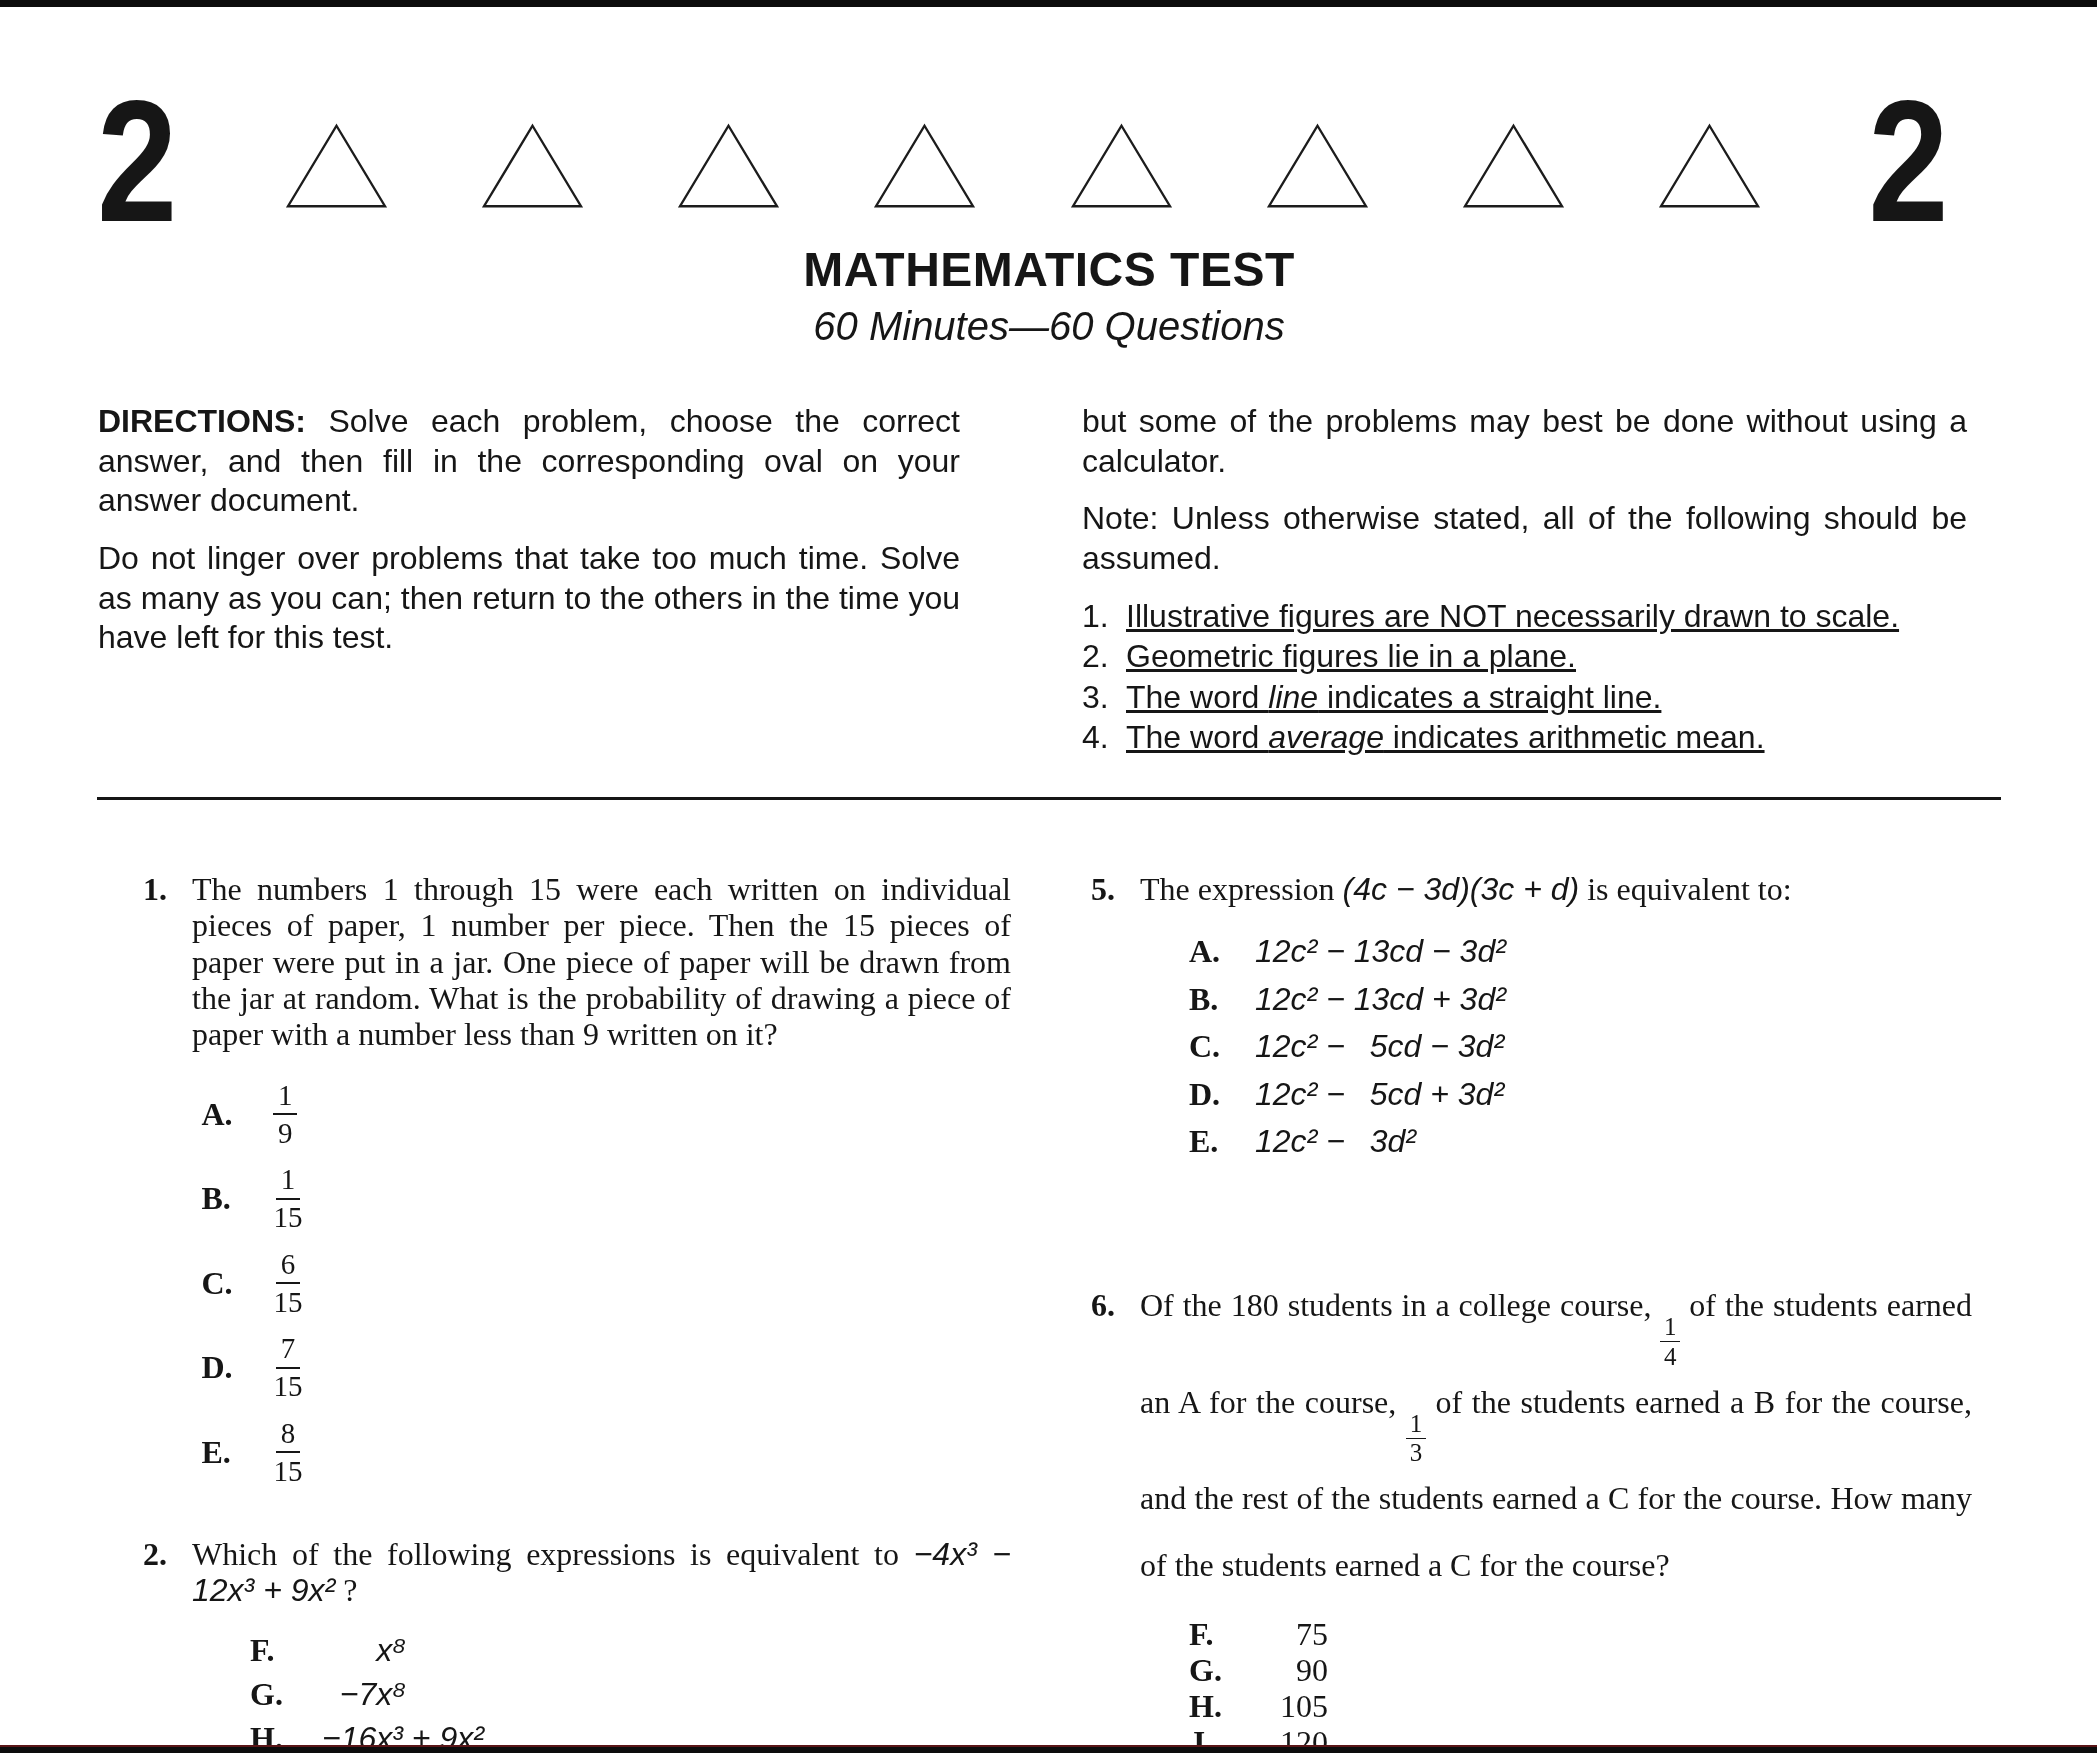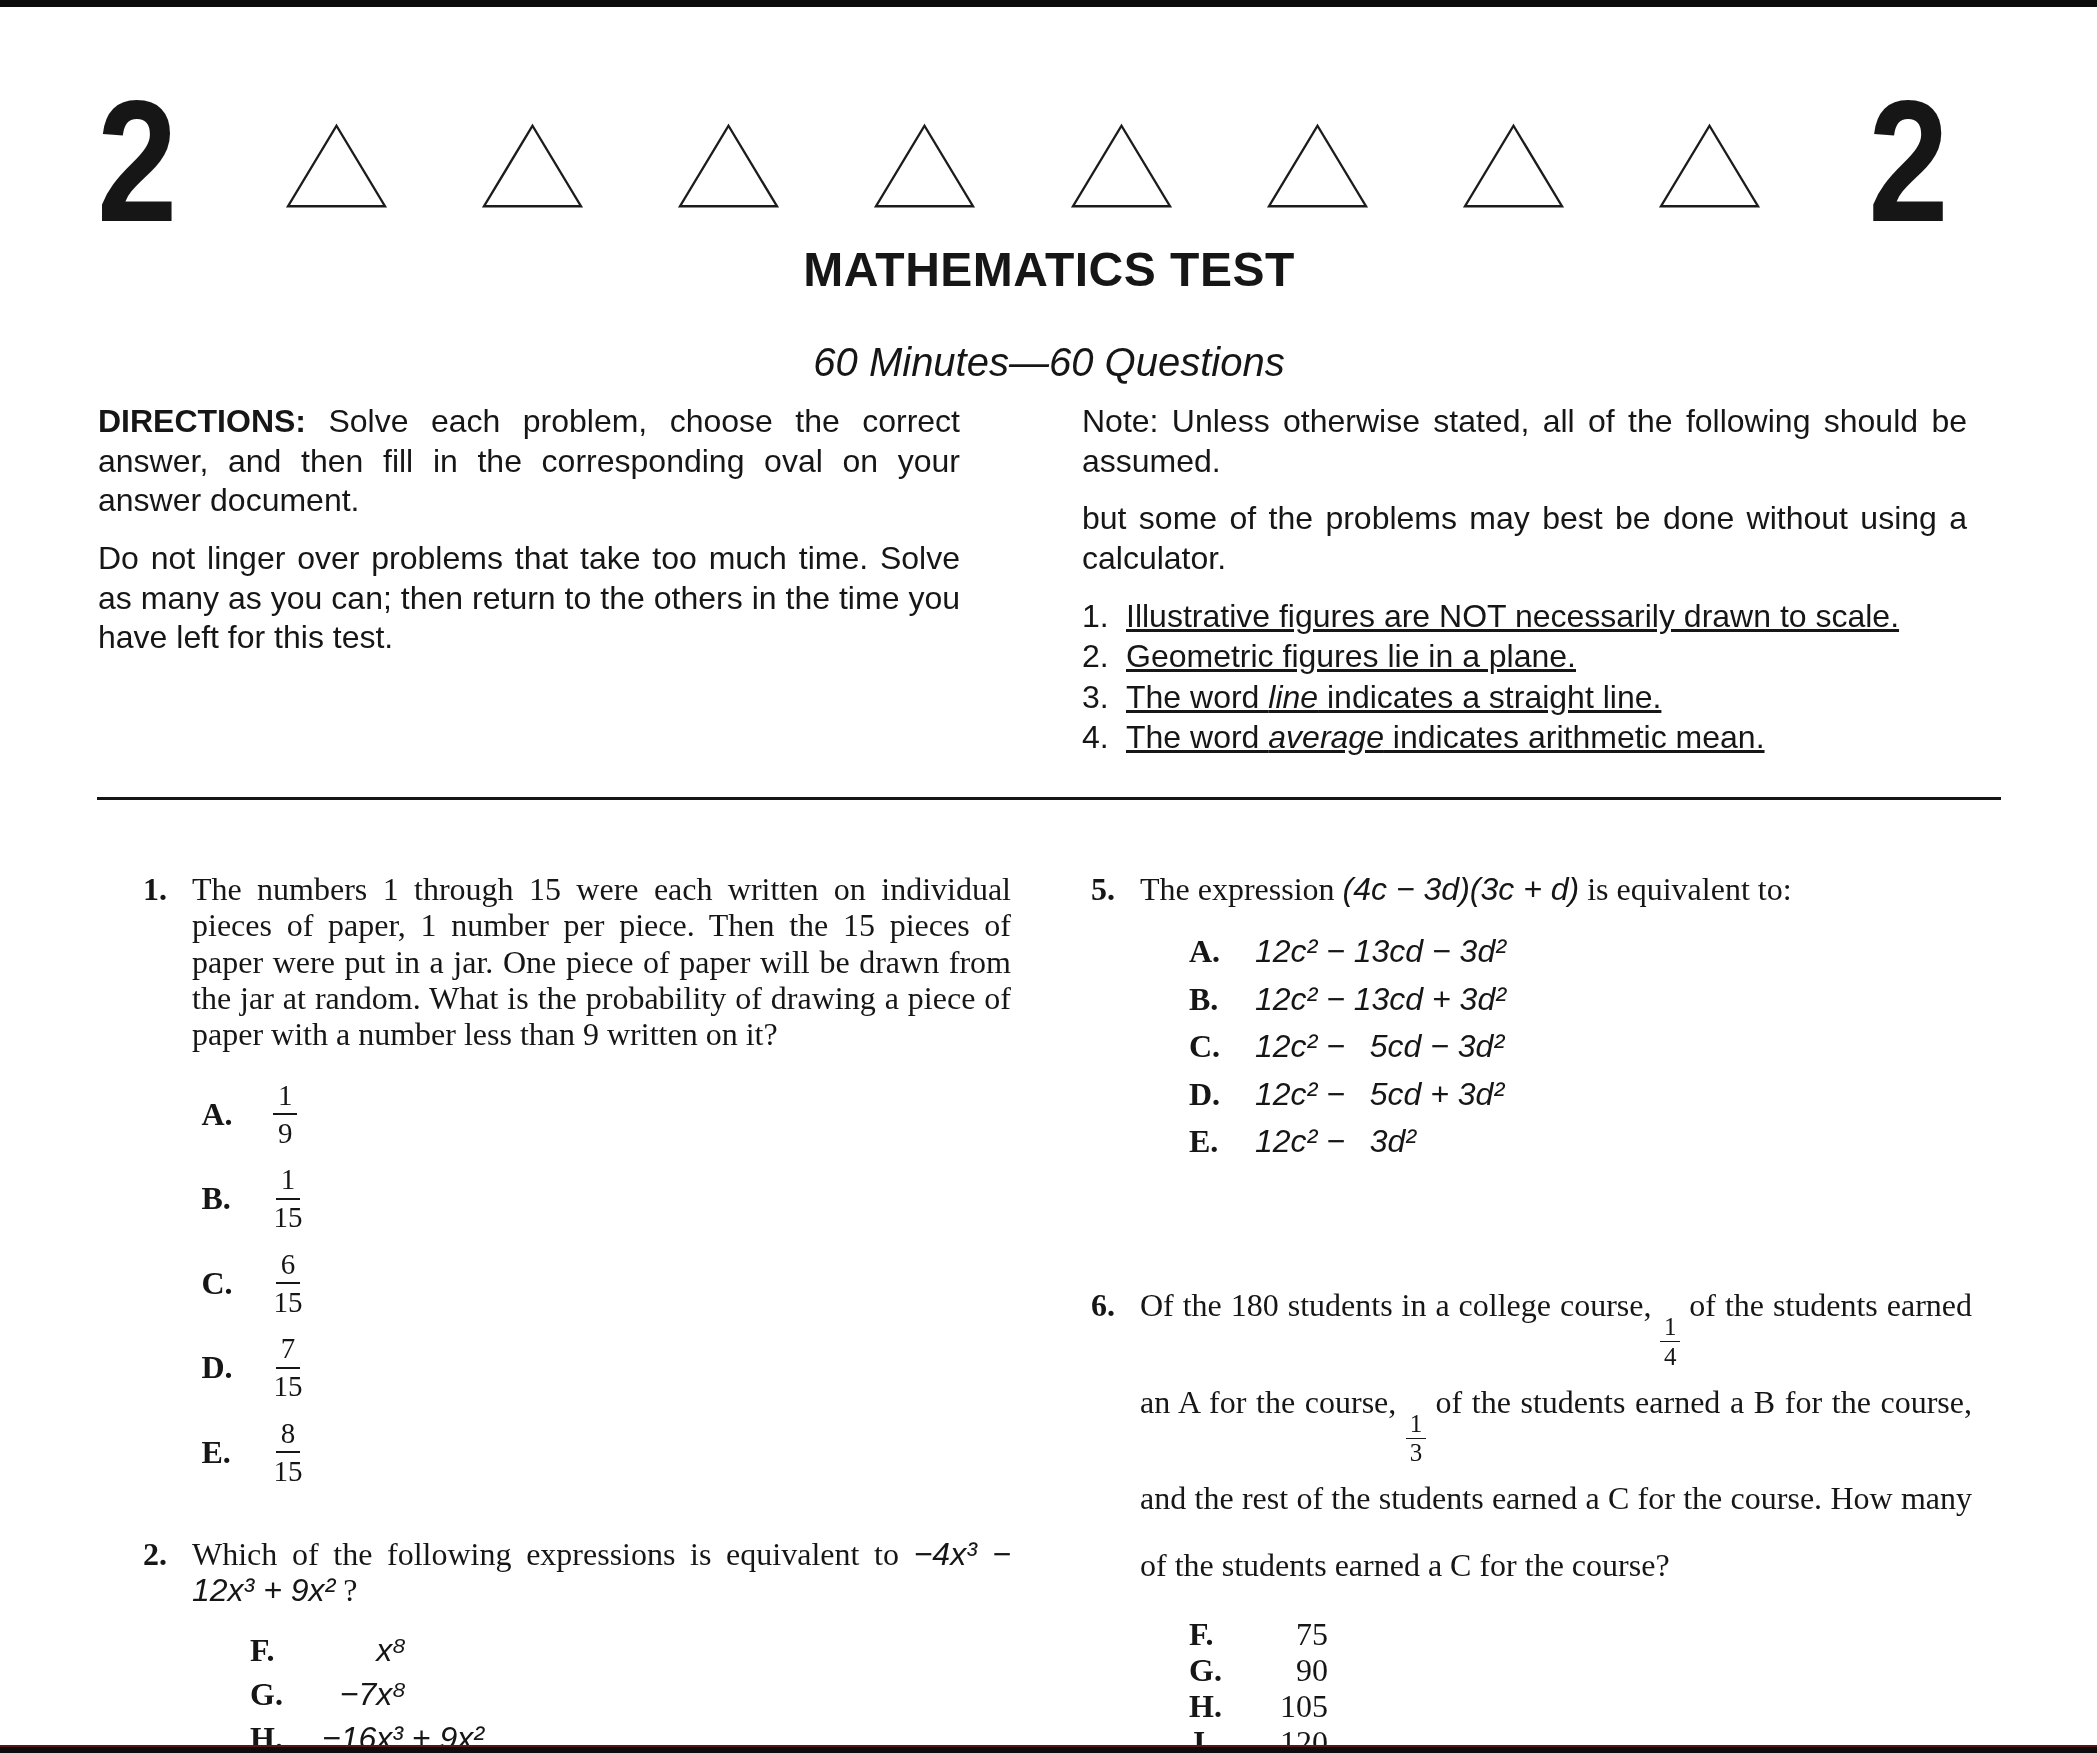"60 Minutes—60 Questions" .subtitle { margin-top: 36px -> none }
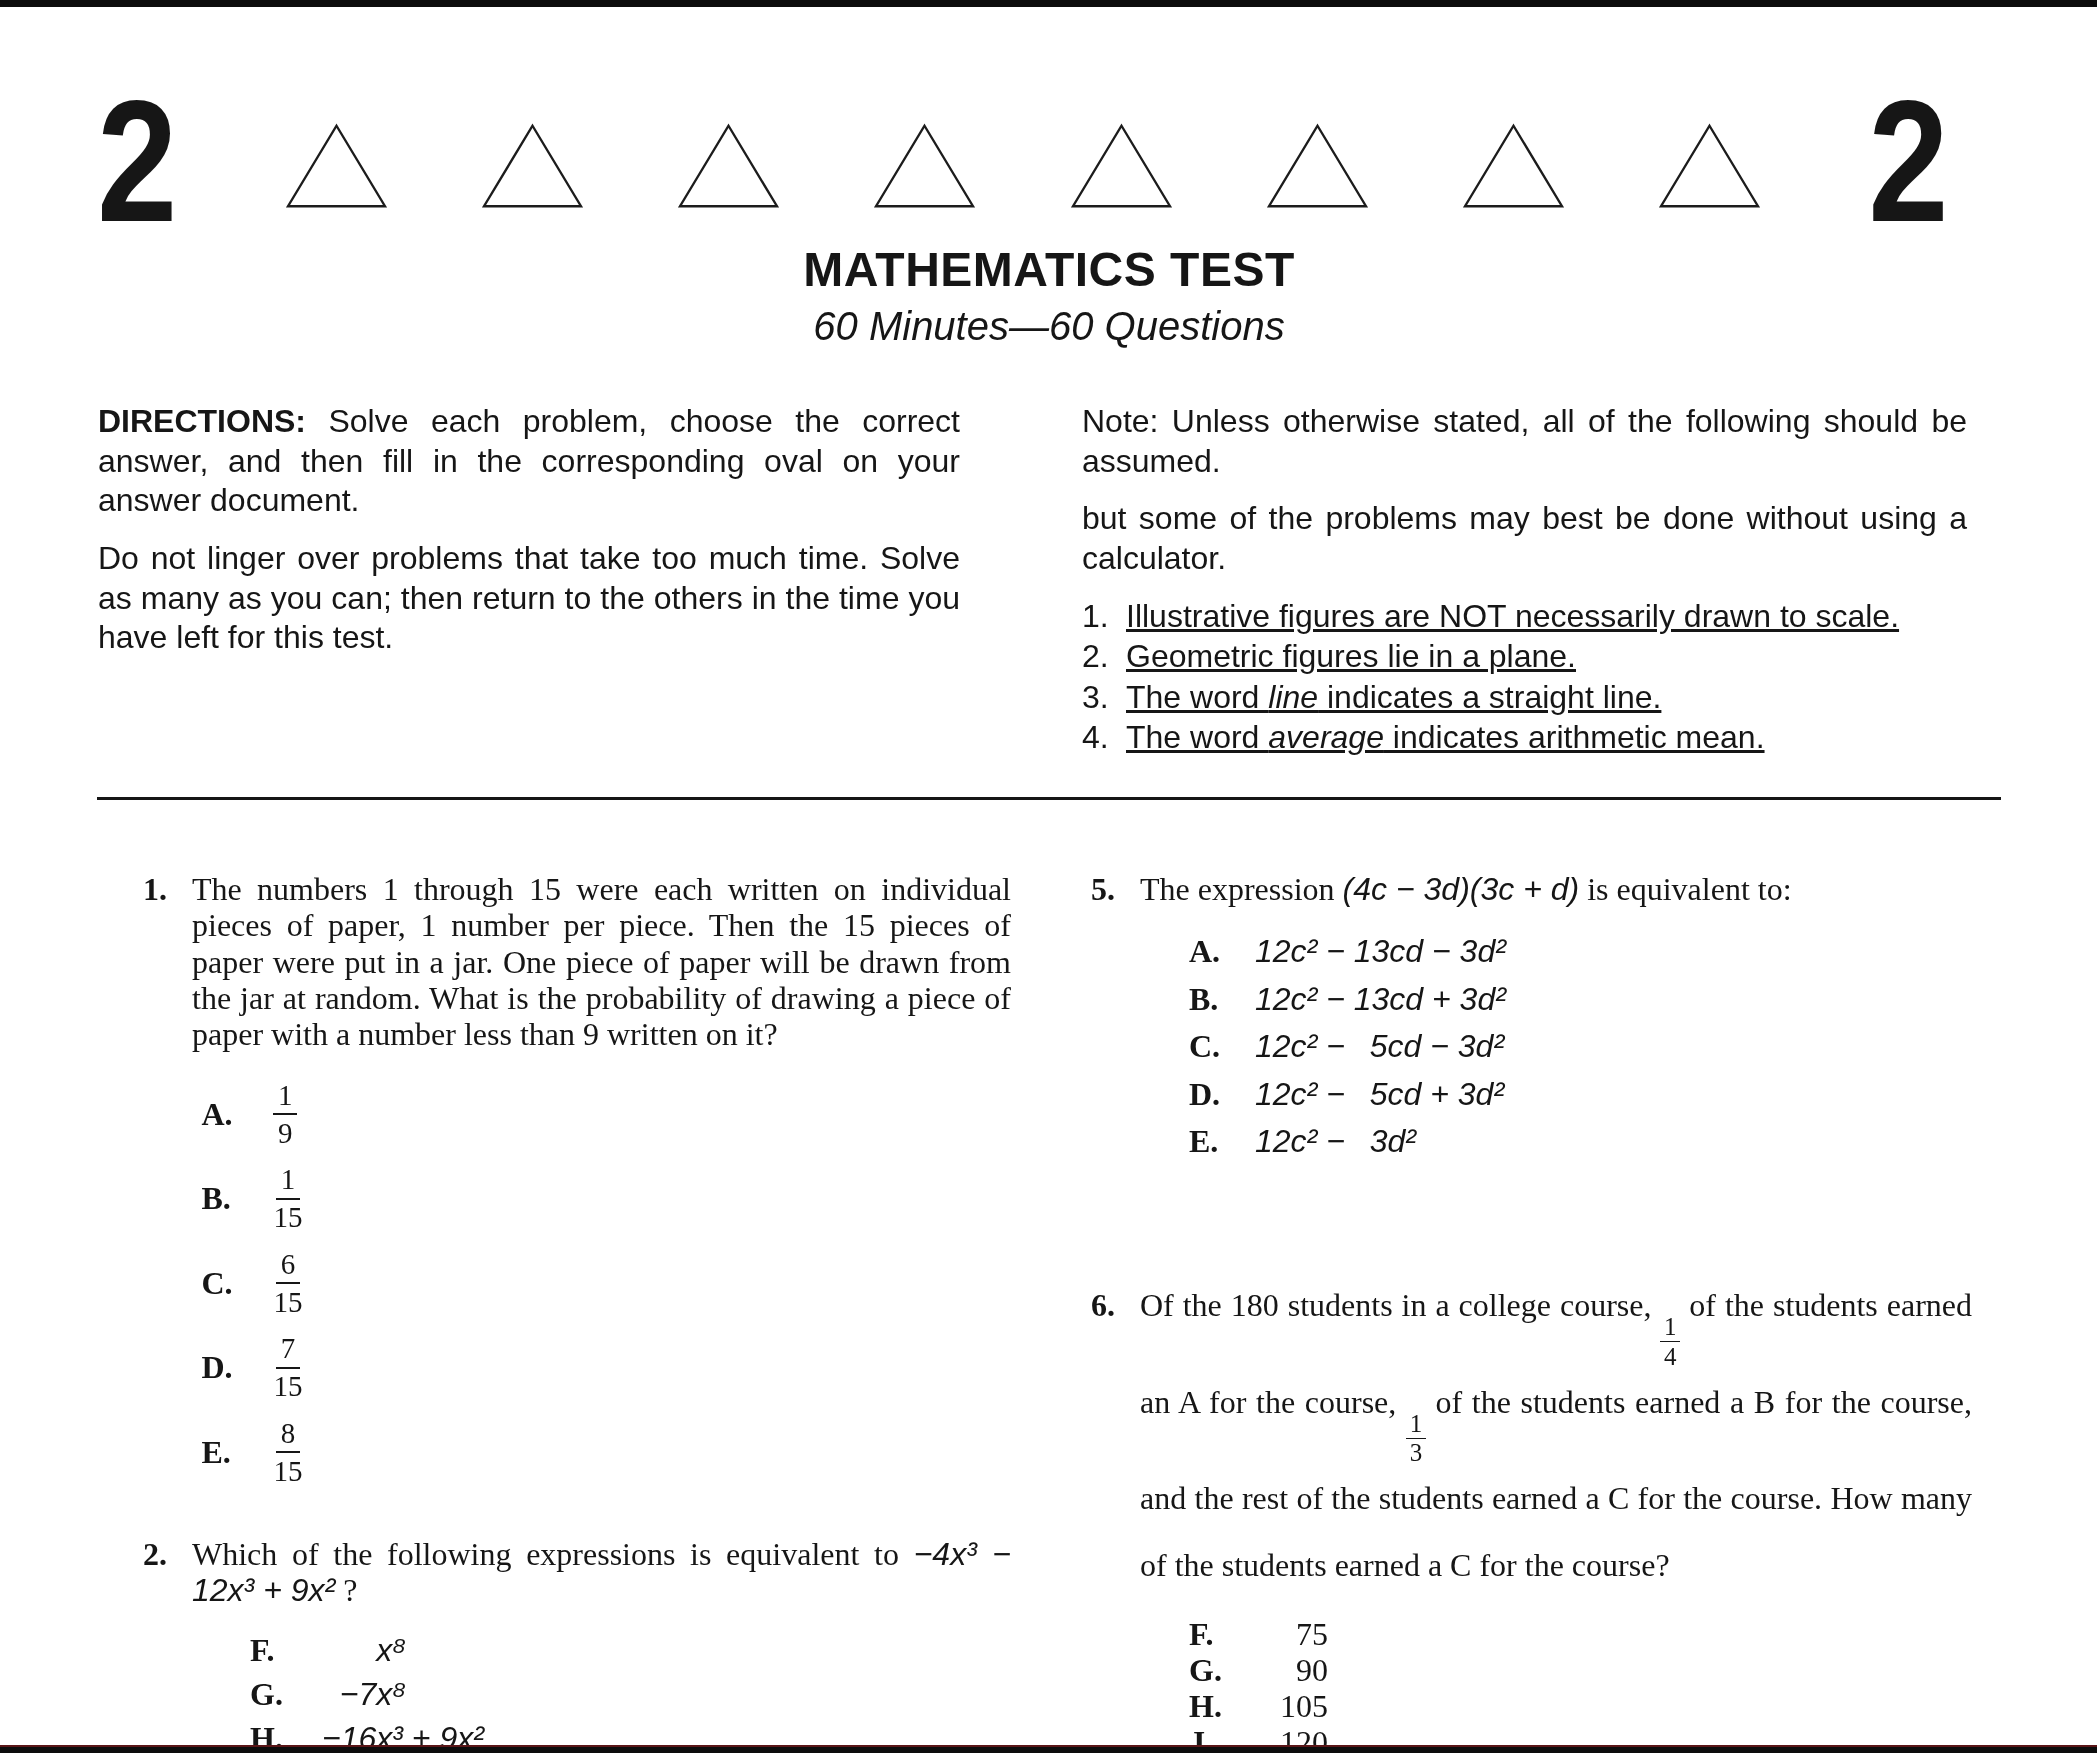"Note: Unless otherwise stated, all" p.dp { order: before "but some of the problems" -> after "but some of the problems" }
